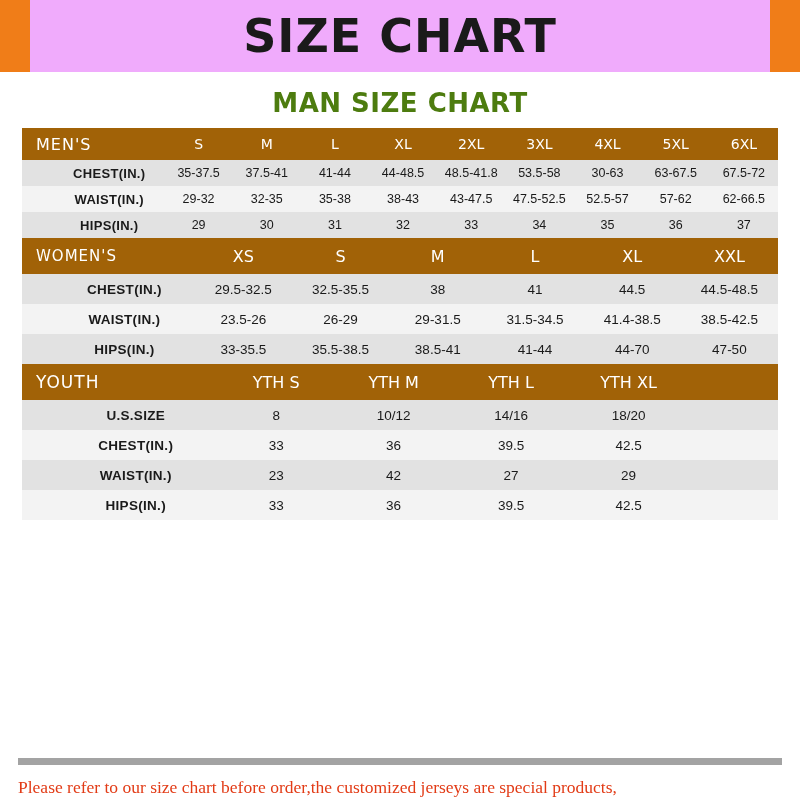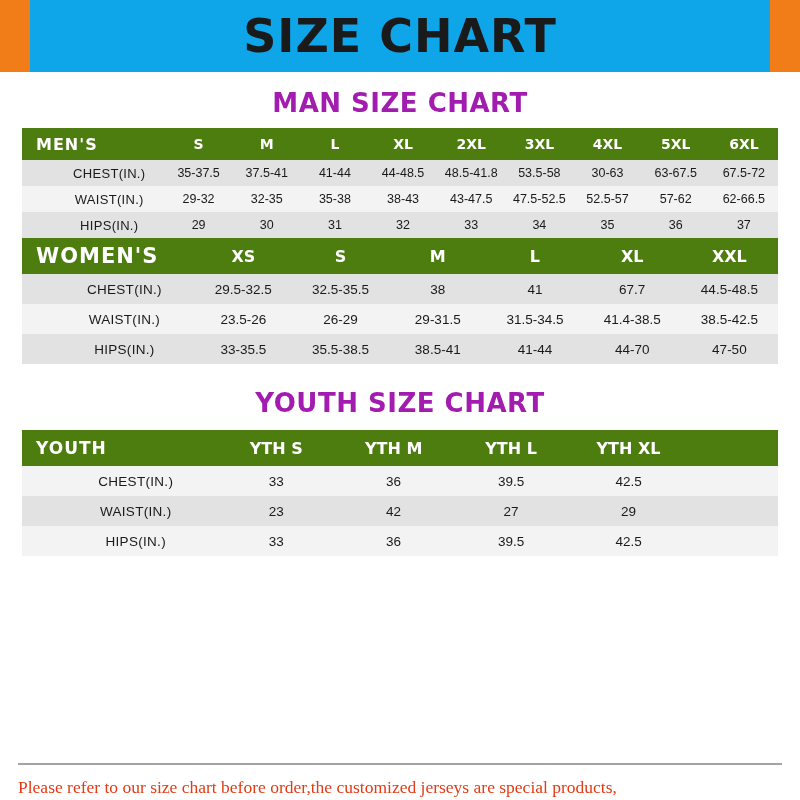"SIZE CHART" .header { background: #0ea5e9 -> #f0abfc }
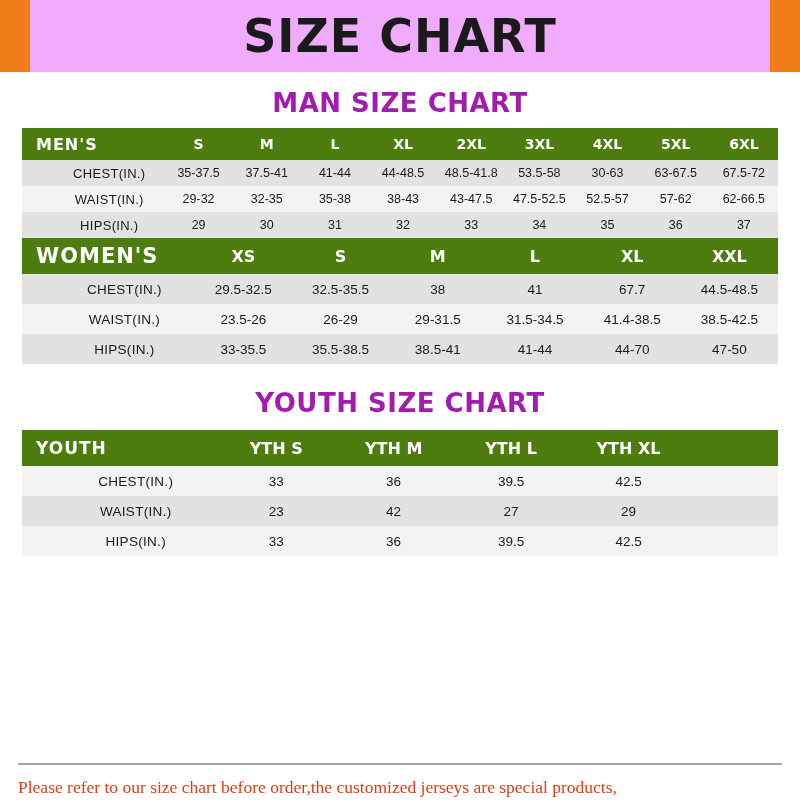"MAN SIZE CHART" .section-title { color: #a21caf -> #4d7c0f }
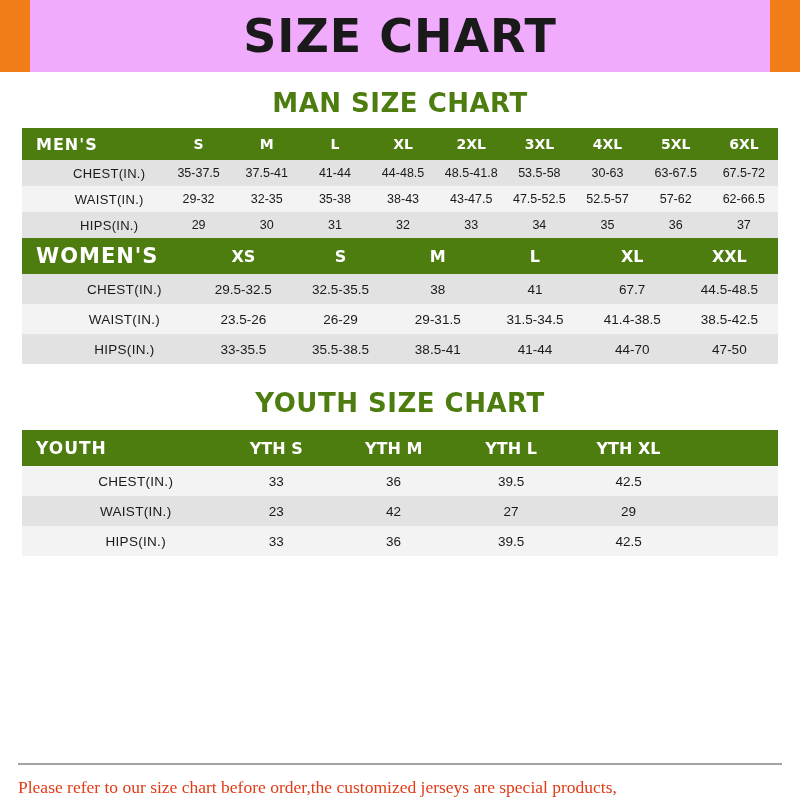"MEN'S" table.size-table thead th { background: #4d7c0f -> #a16207; font-weight: bold -> normal }
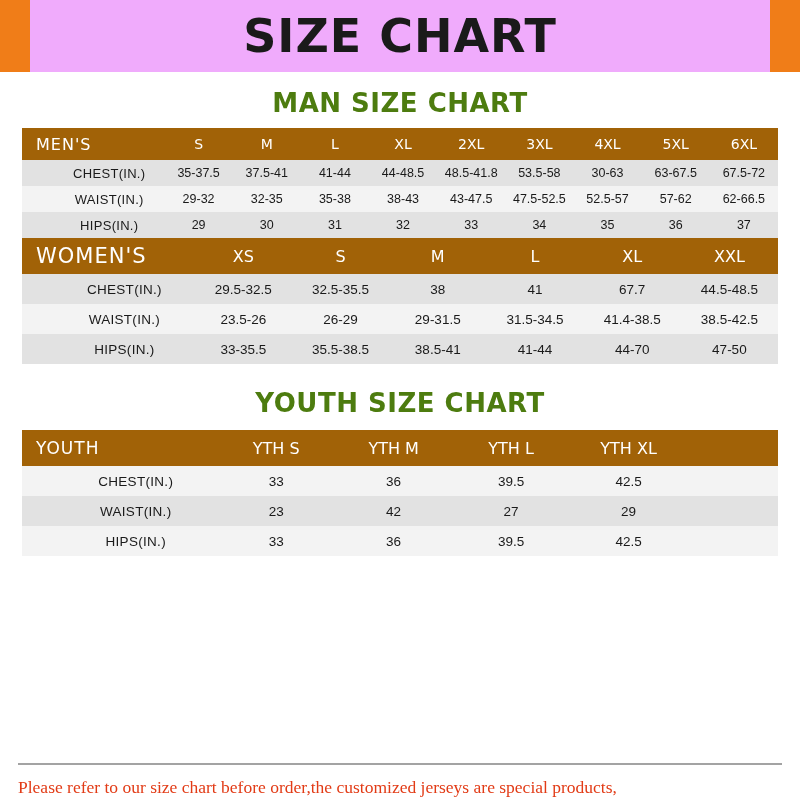"CHEST(IN.)" table.size-table tbody td.rowlabel { font-weight: normal -> bold }
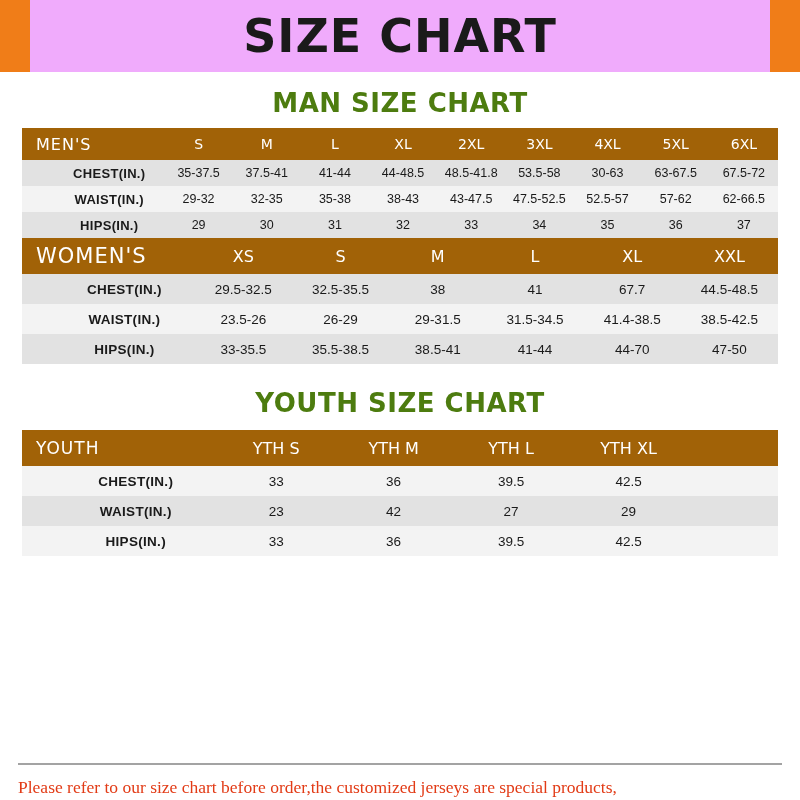"WOMEN'S" #women-table thead th.rowlabel { font-size: 21px -> 15px }
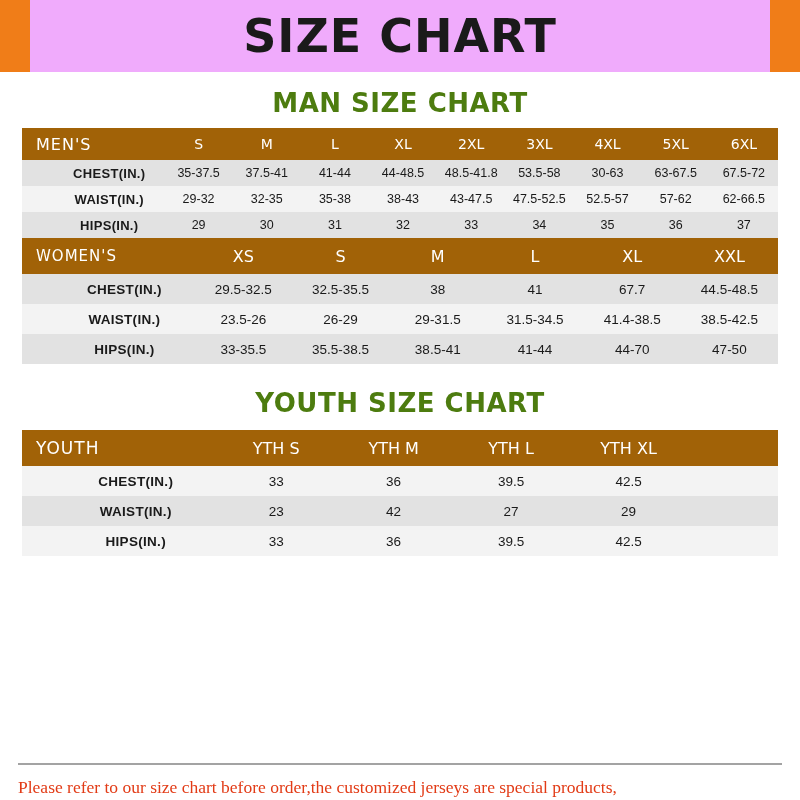"67.7" td { text: 67.7 -> 44.5 }
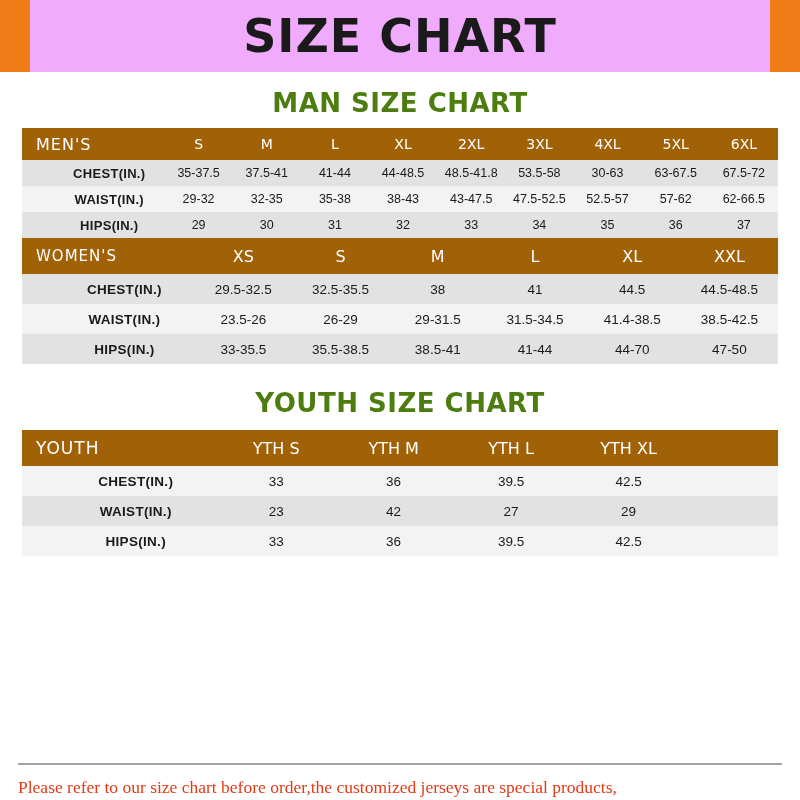"U.S.SIZE" tr.odd { html: none -> <tr> <td>U.S.SIZE</td> <td>8</td> <td>10/12</td> <td>14/16</td> <td>18/20</td> <td></td> </tr> }
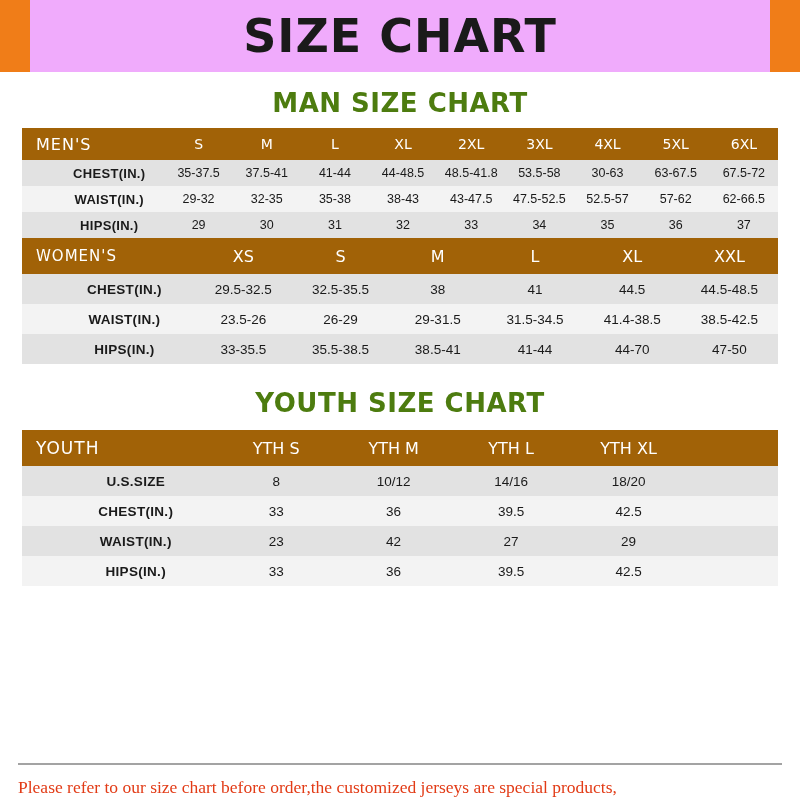"YOUTH SIZE CHART" div.section-title { html: <div>YOUTH SIZE CHART</div> -> none }
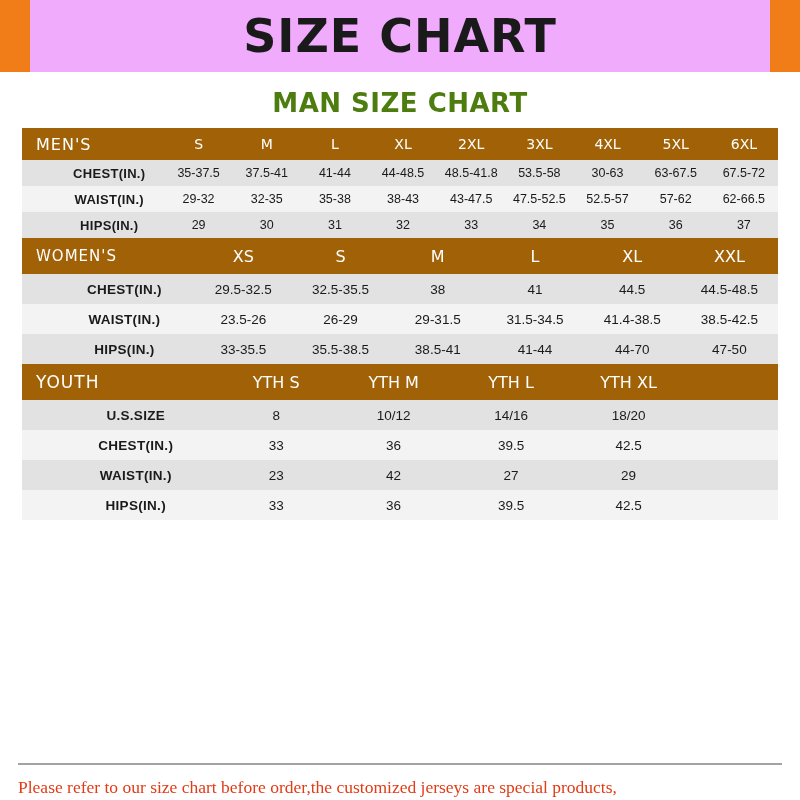"Please refer to our size" .footer-note { border-top: 2px solid #a3a3a3 -> 7px solid #a3a3a3 }
